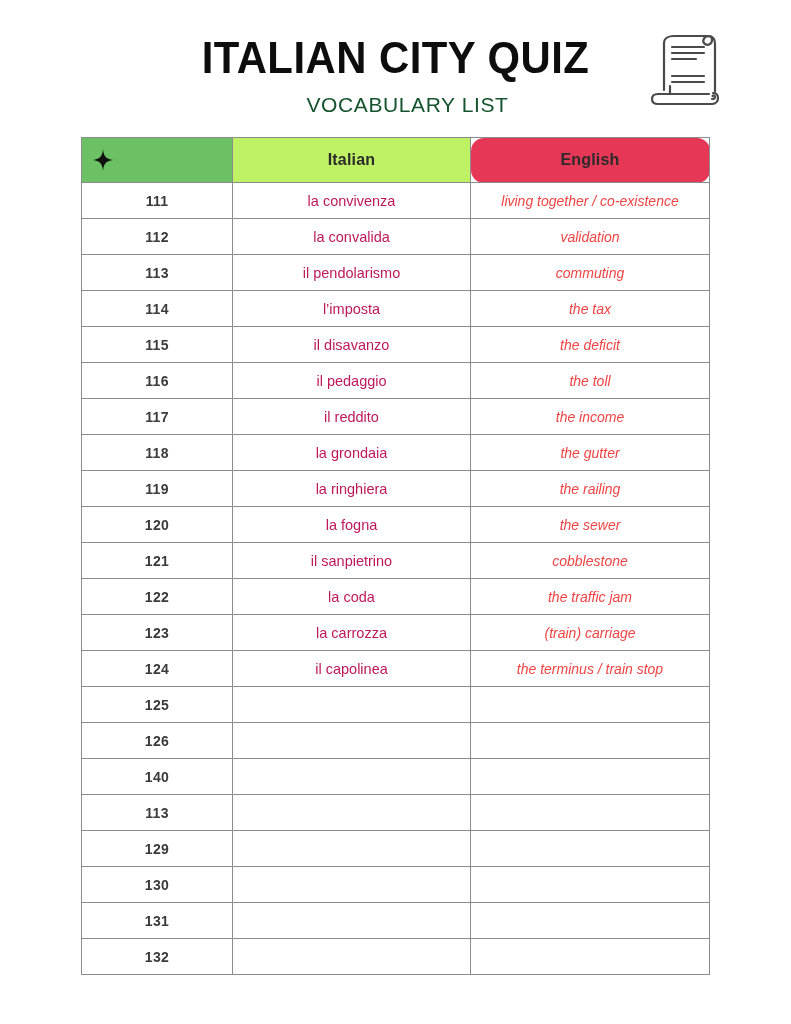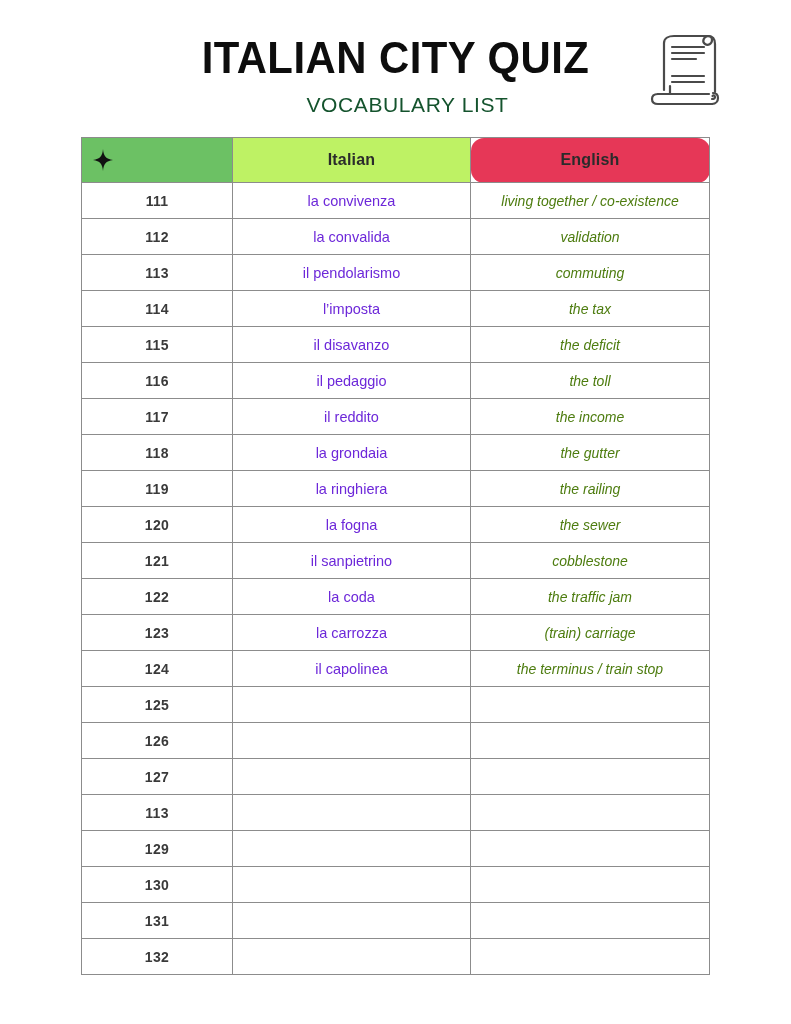"la convivenza" td.cell-ita { color: #6d28d9 -> #be185d }
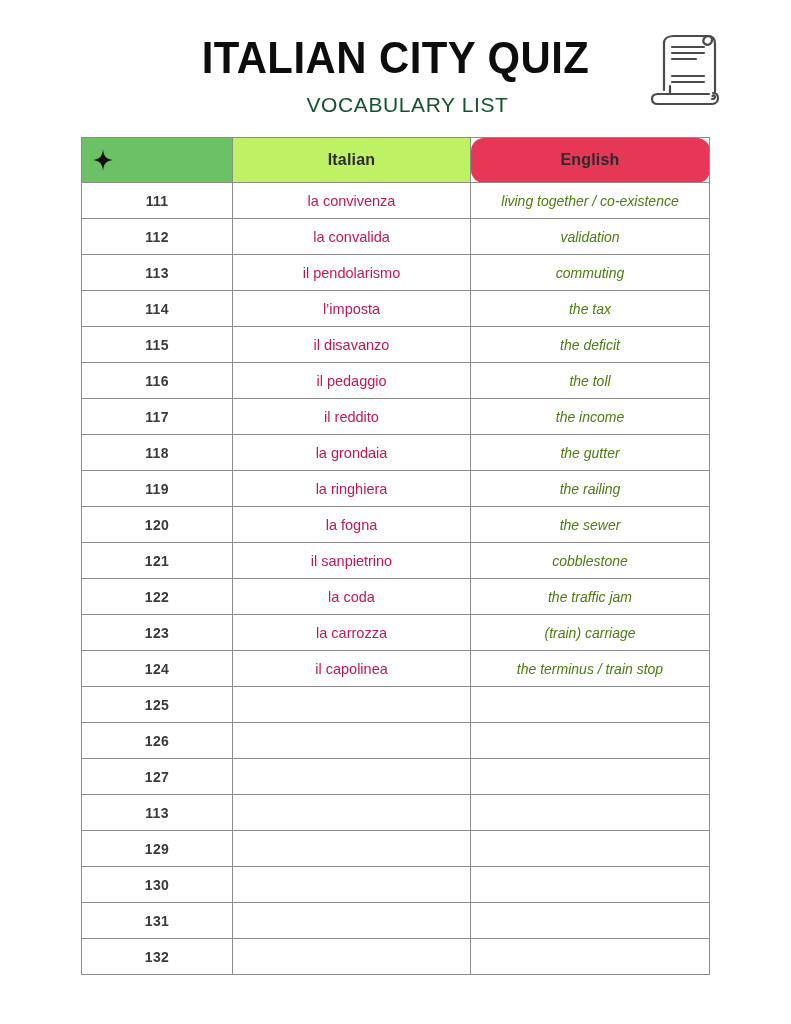"living together / co-existence" td.cell-eng { color: #4d7c0f -> #ef4444 }
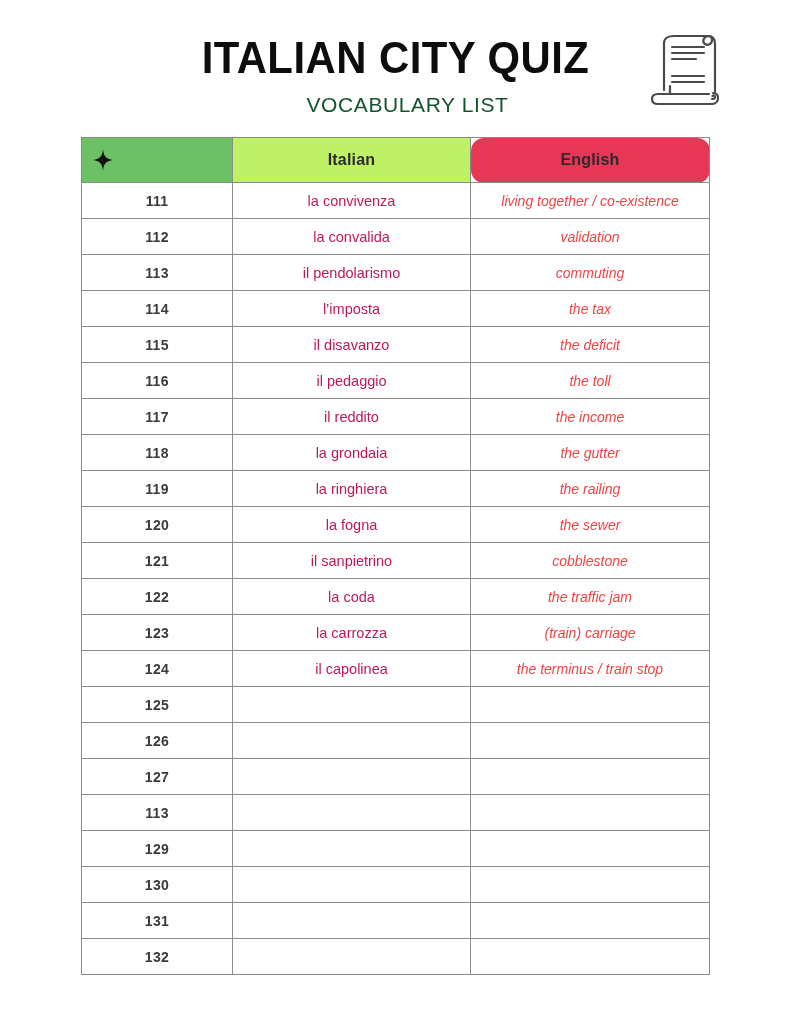"127" td.cell-num { text: 127 -> 140 }
